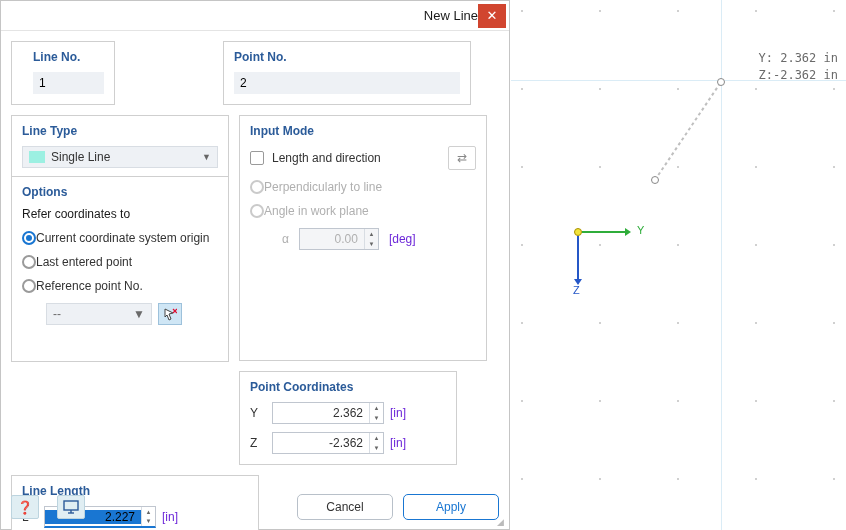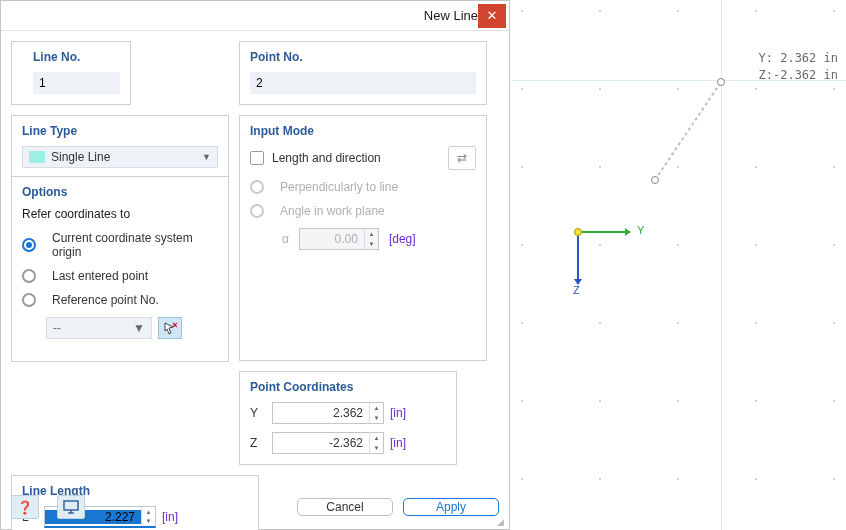"Line No." .small-left { width: 120px -> 104px }
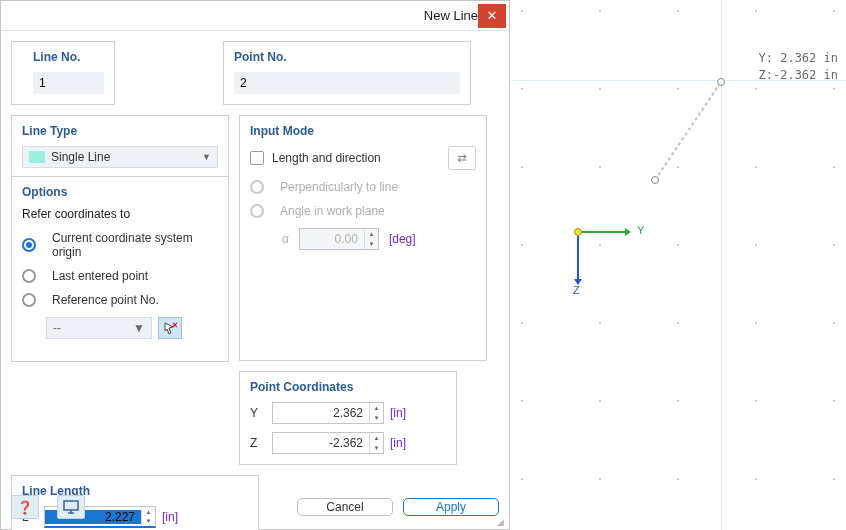"Length and direction" .radio-row, .check-row { gap: 16px -> 0 }
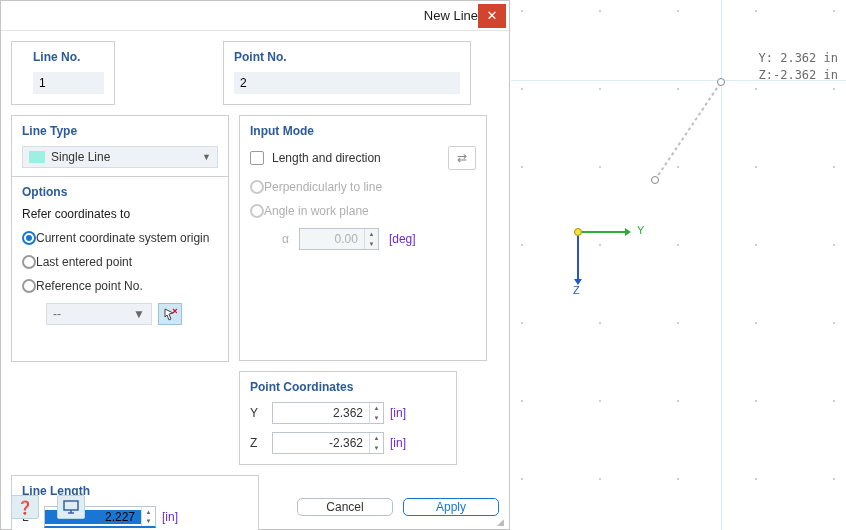"Cancel" .btn { height: 18px -> 26px }
